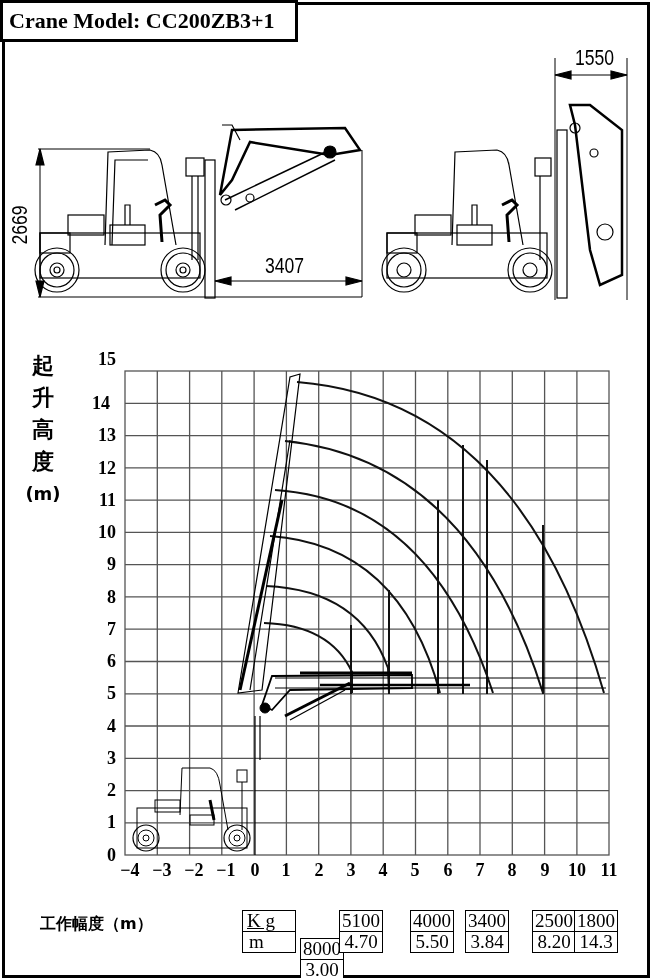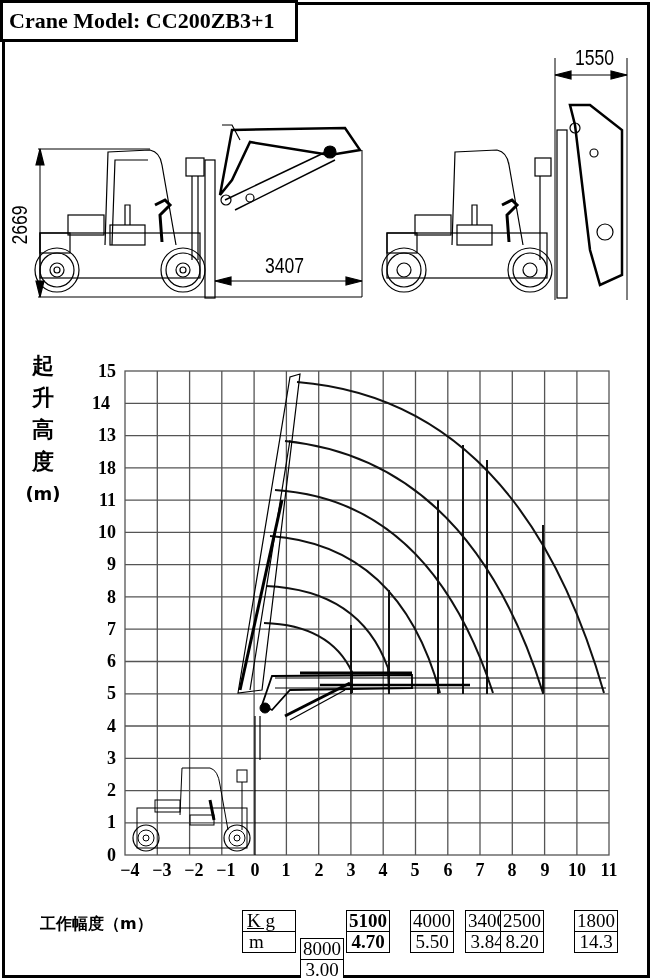"15" div.ytick { top: 361px -> 349px }
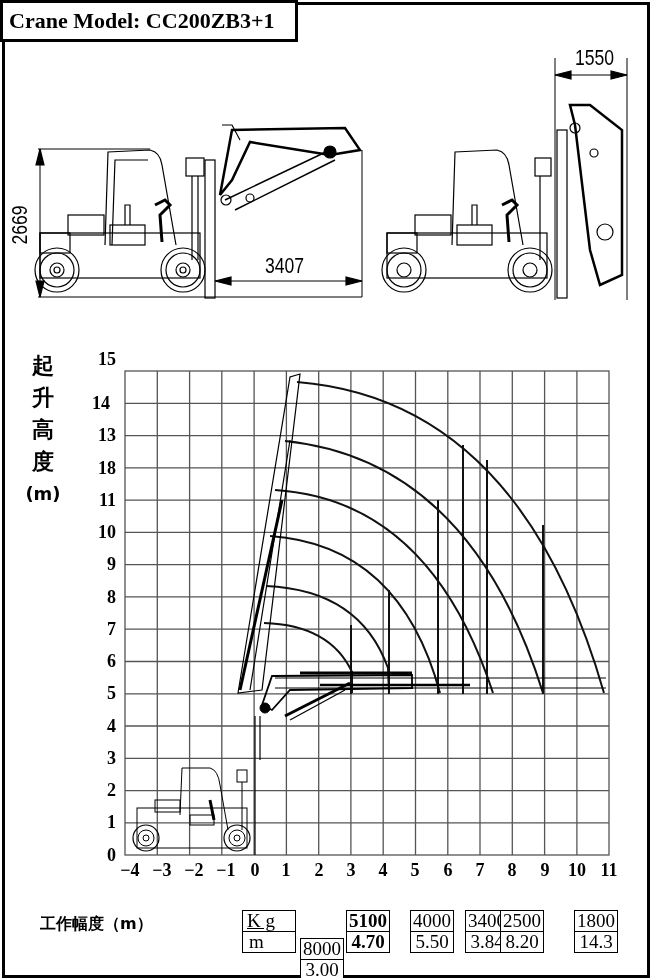"18" div.ytick { text: 18 -> 12 }
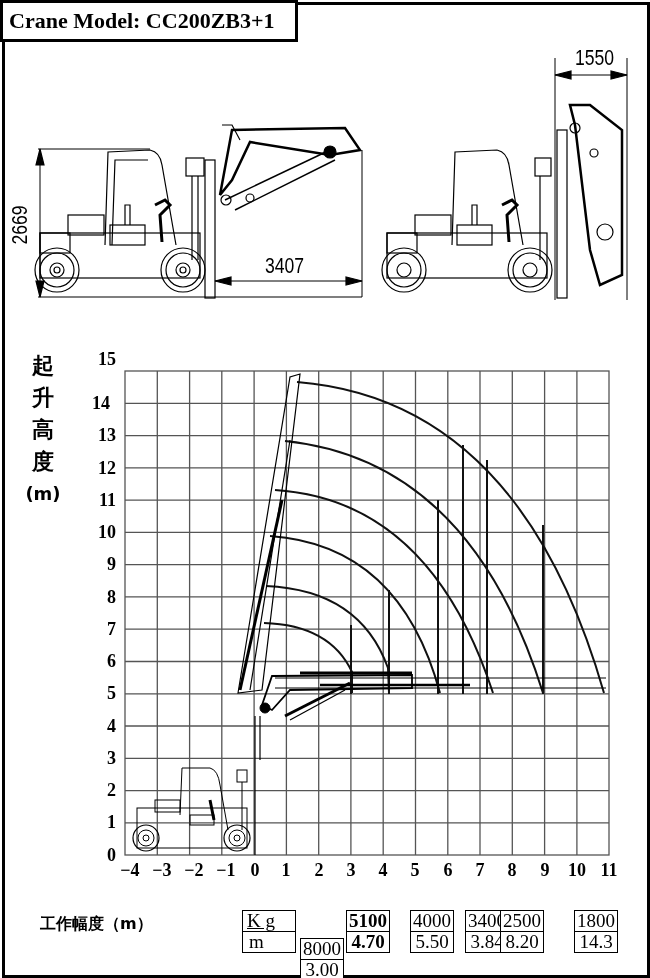"5100" div.ltable { font-weight: bold -> none; left: 346px -> 339px }
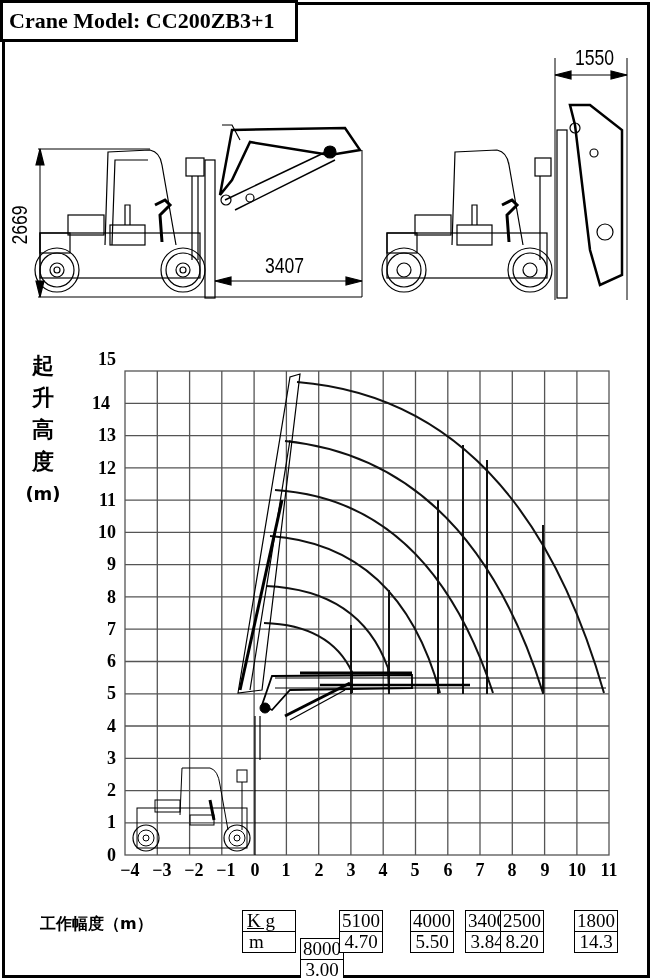"2500" div.ltable { left: 500px -> 532px }
